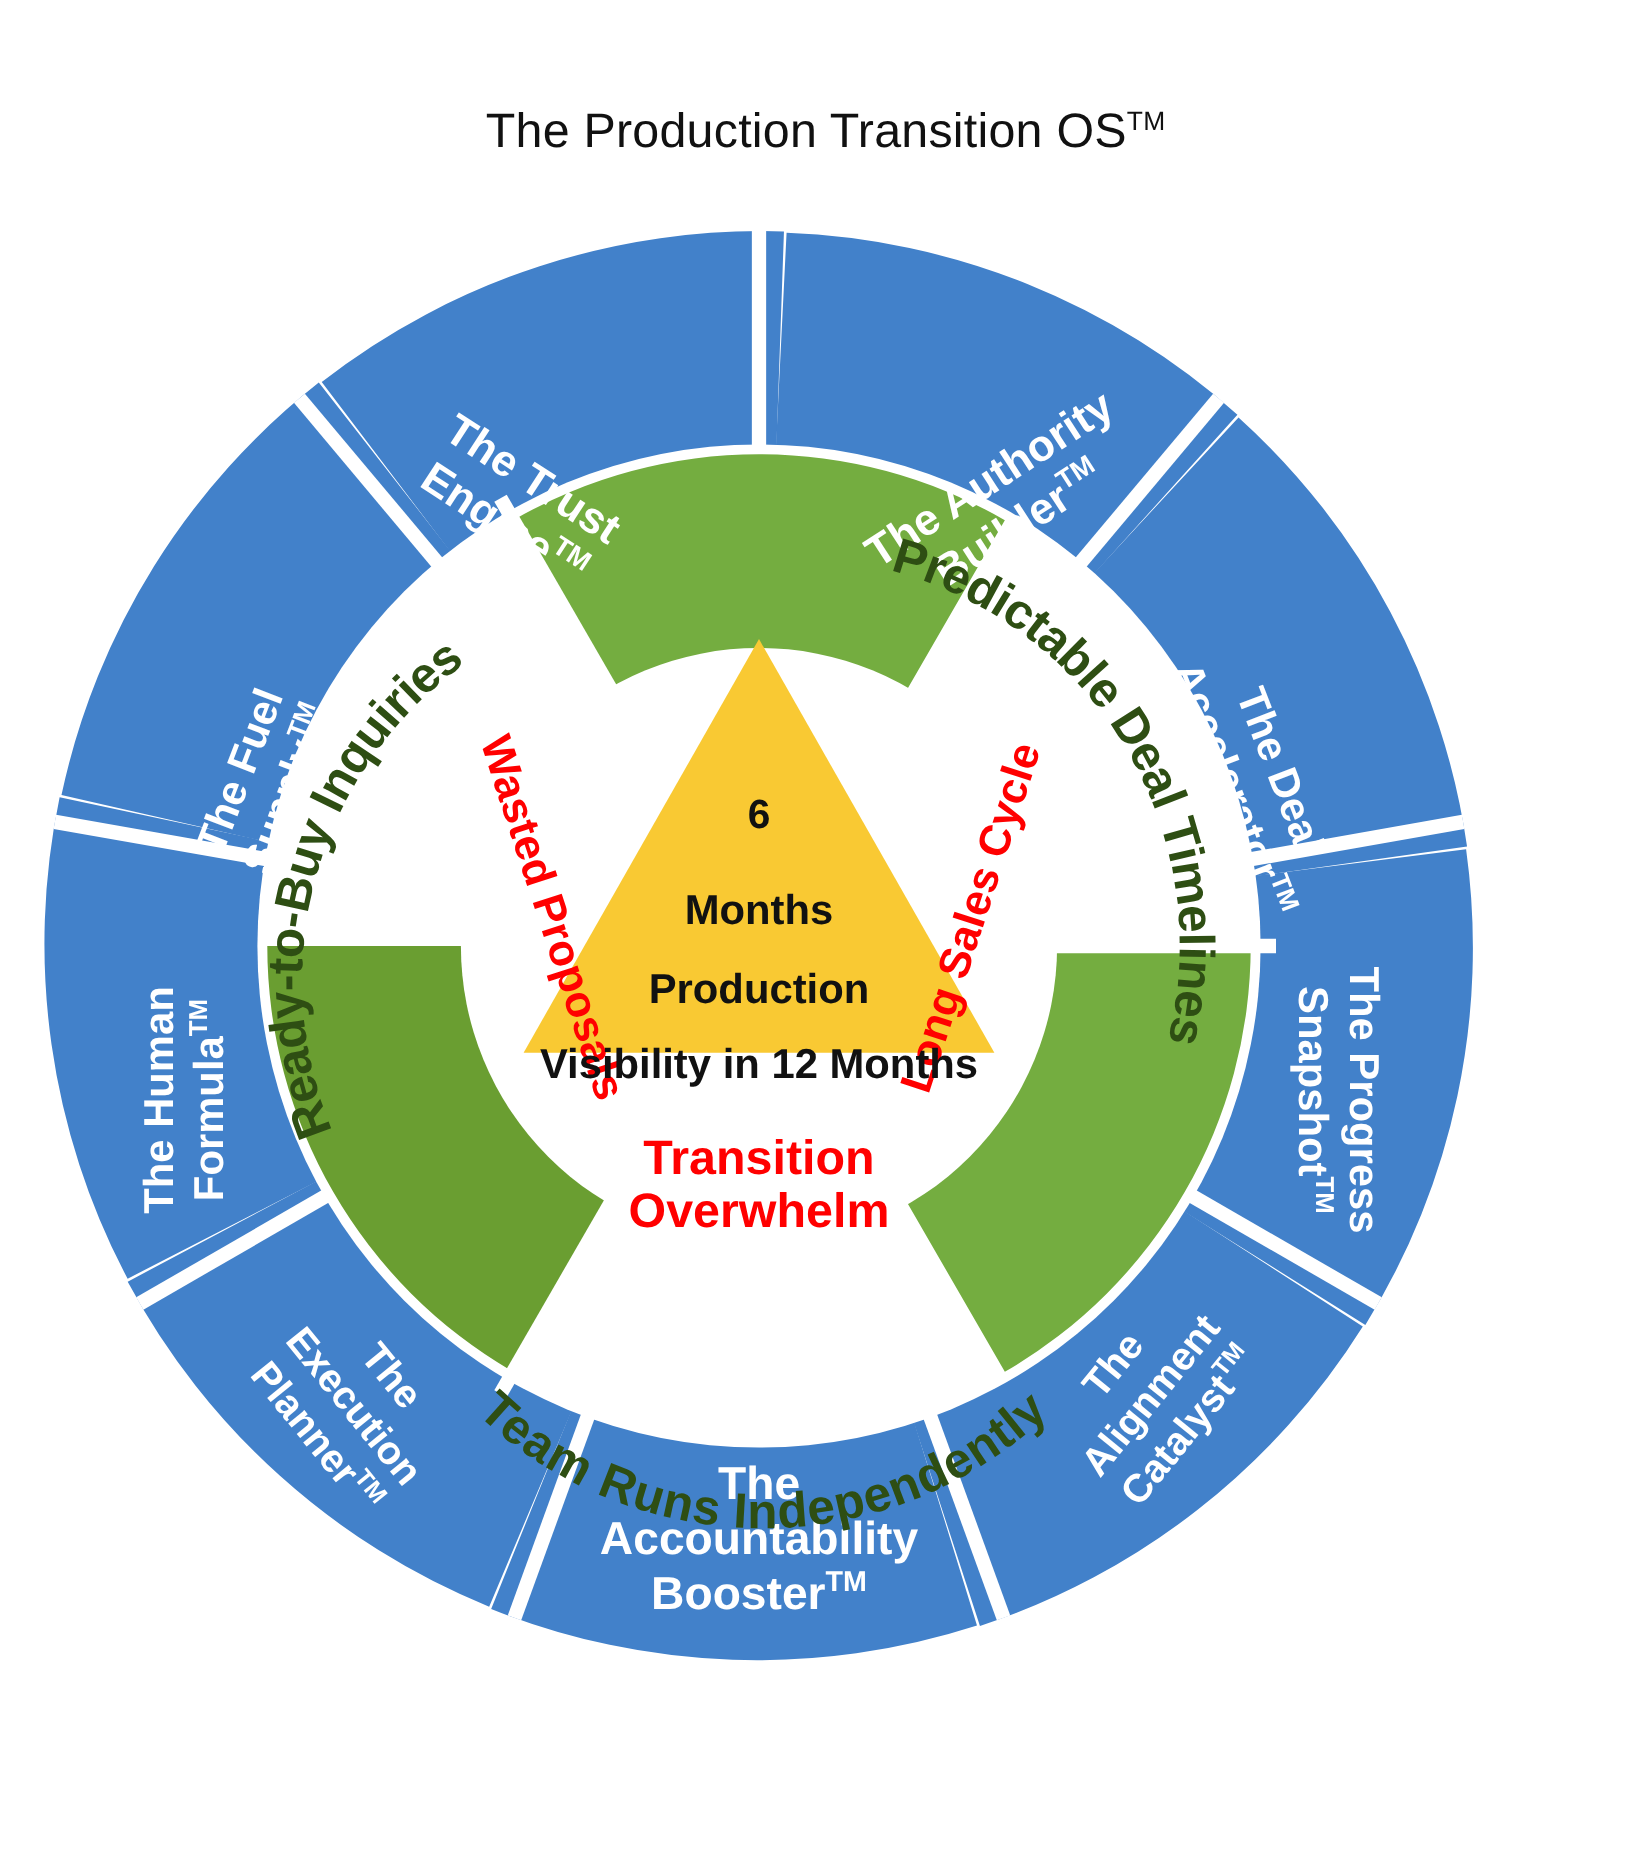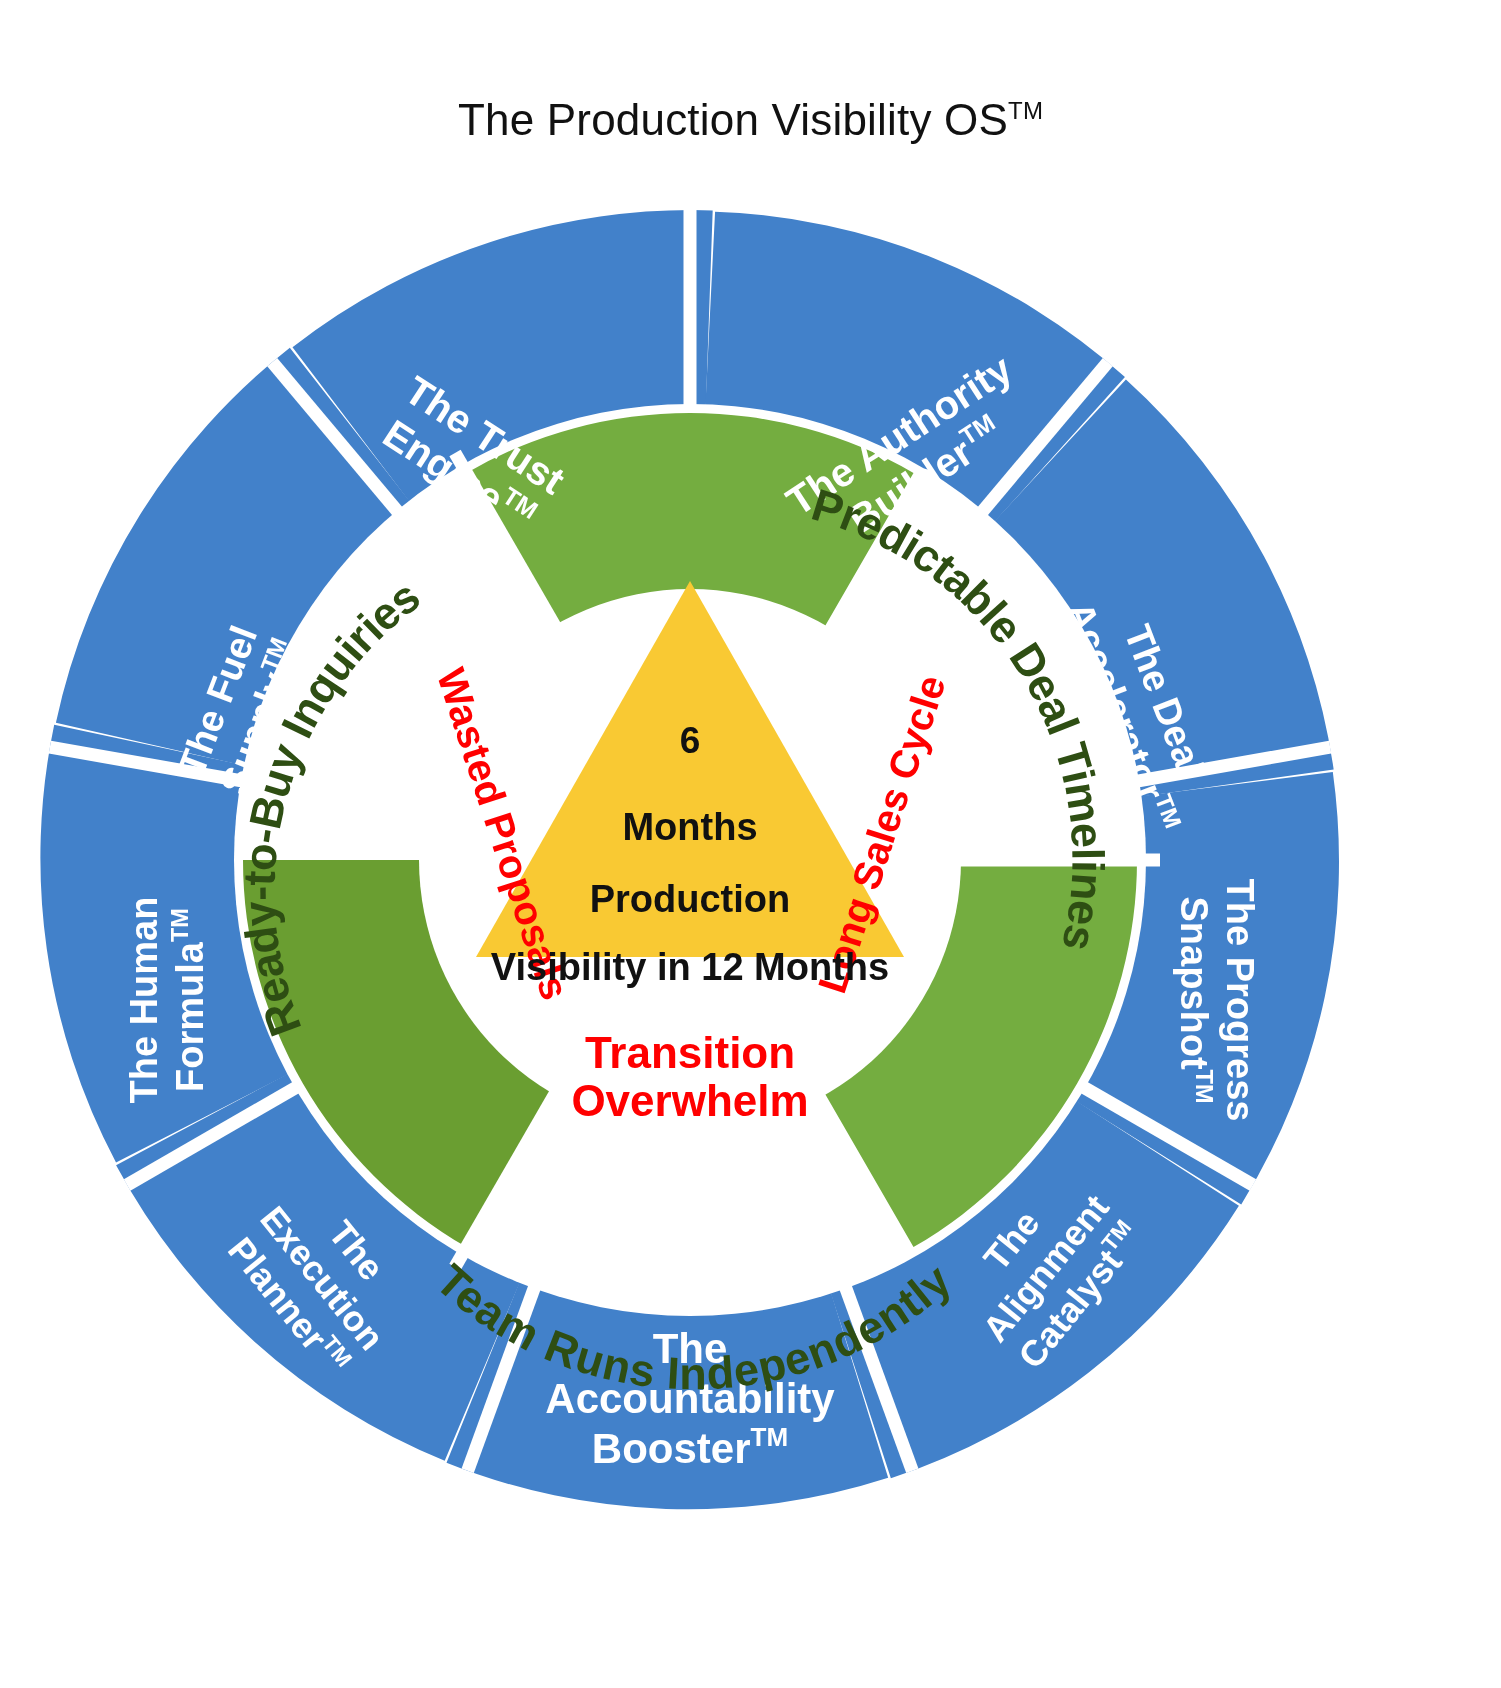"The Production Visibility OS" span { text: Visibility -> Transition }
